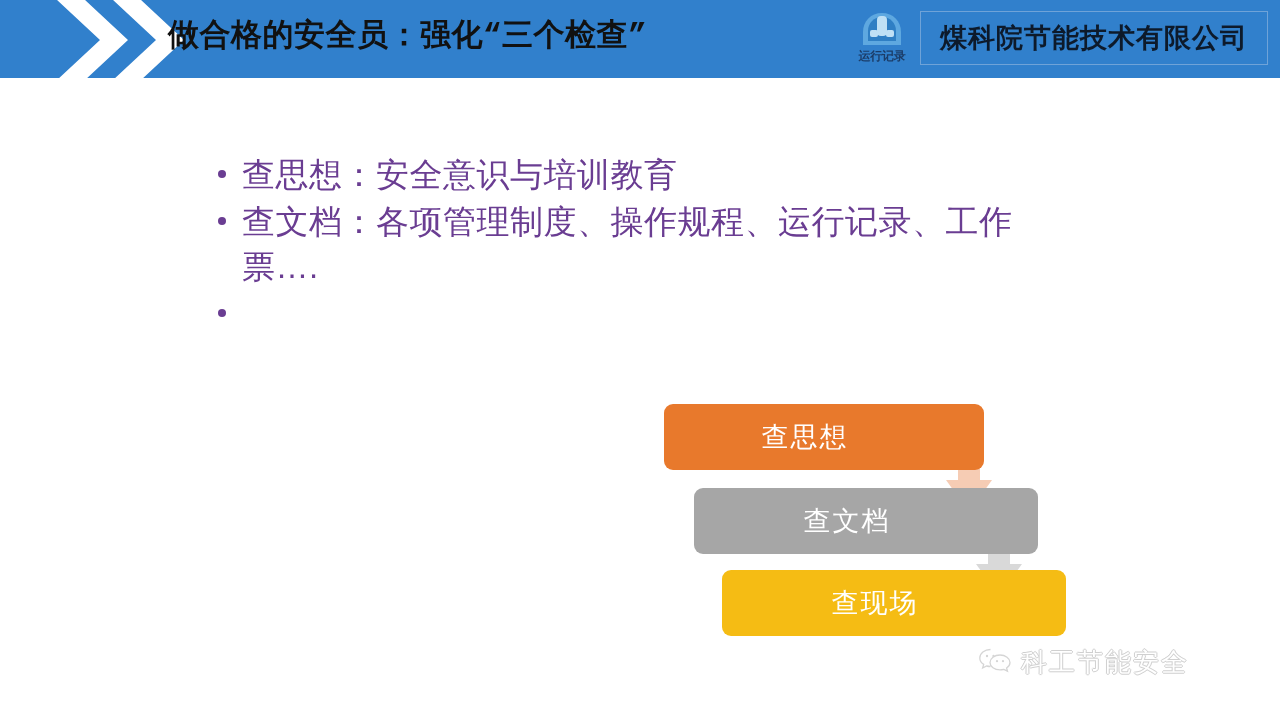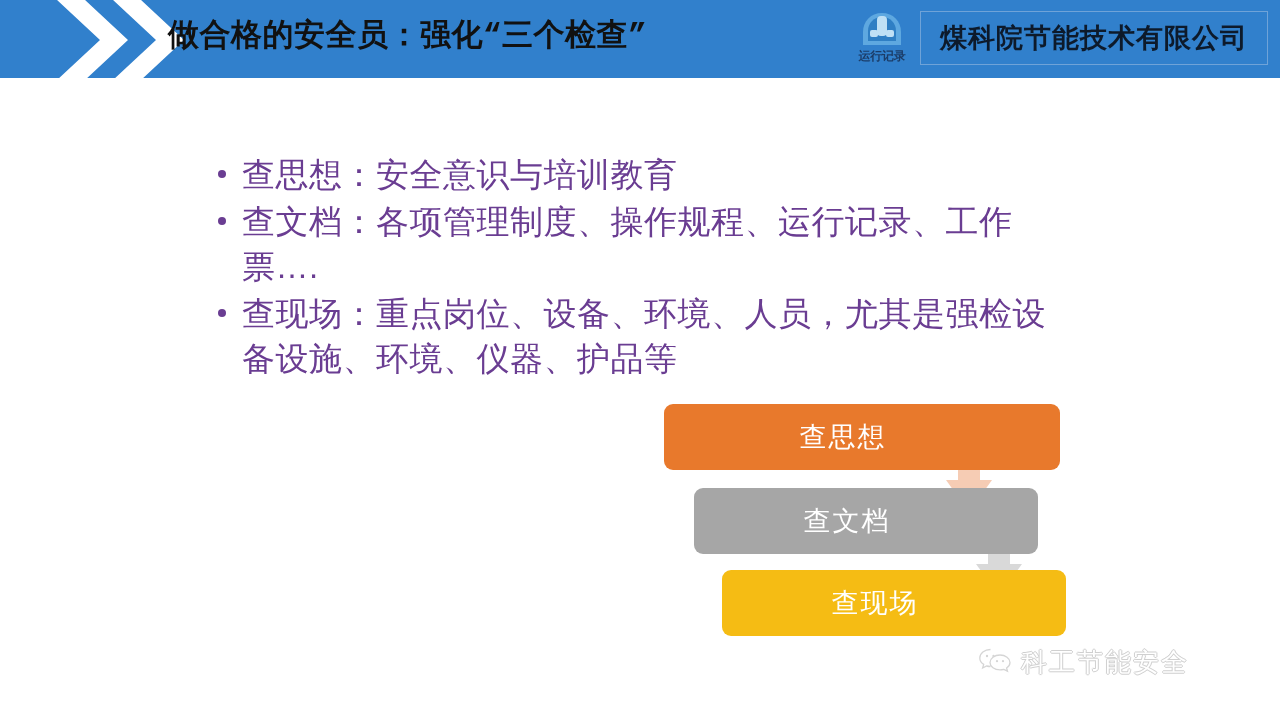"查现场：重点岗位、设备、环境、人员，尤其是强检设备设施、环境、仪器、护品等" span { html: <span>查现场：重点岗位、设备、环境、人员，尤其是强检设备设施、环境、仪器、护品等</span> -> none }
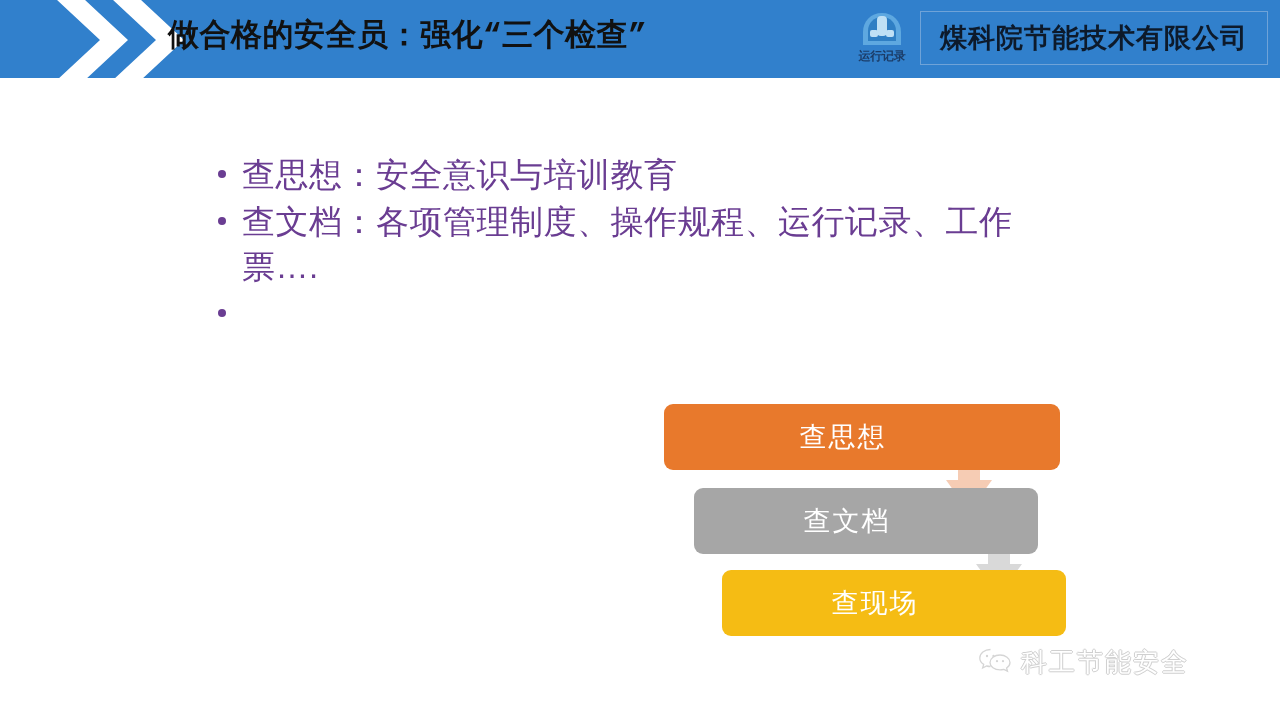"查思想" .step-1 { width: 396px -> 320px }
